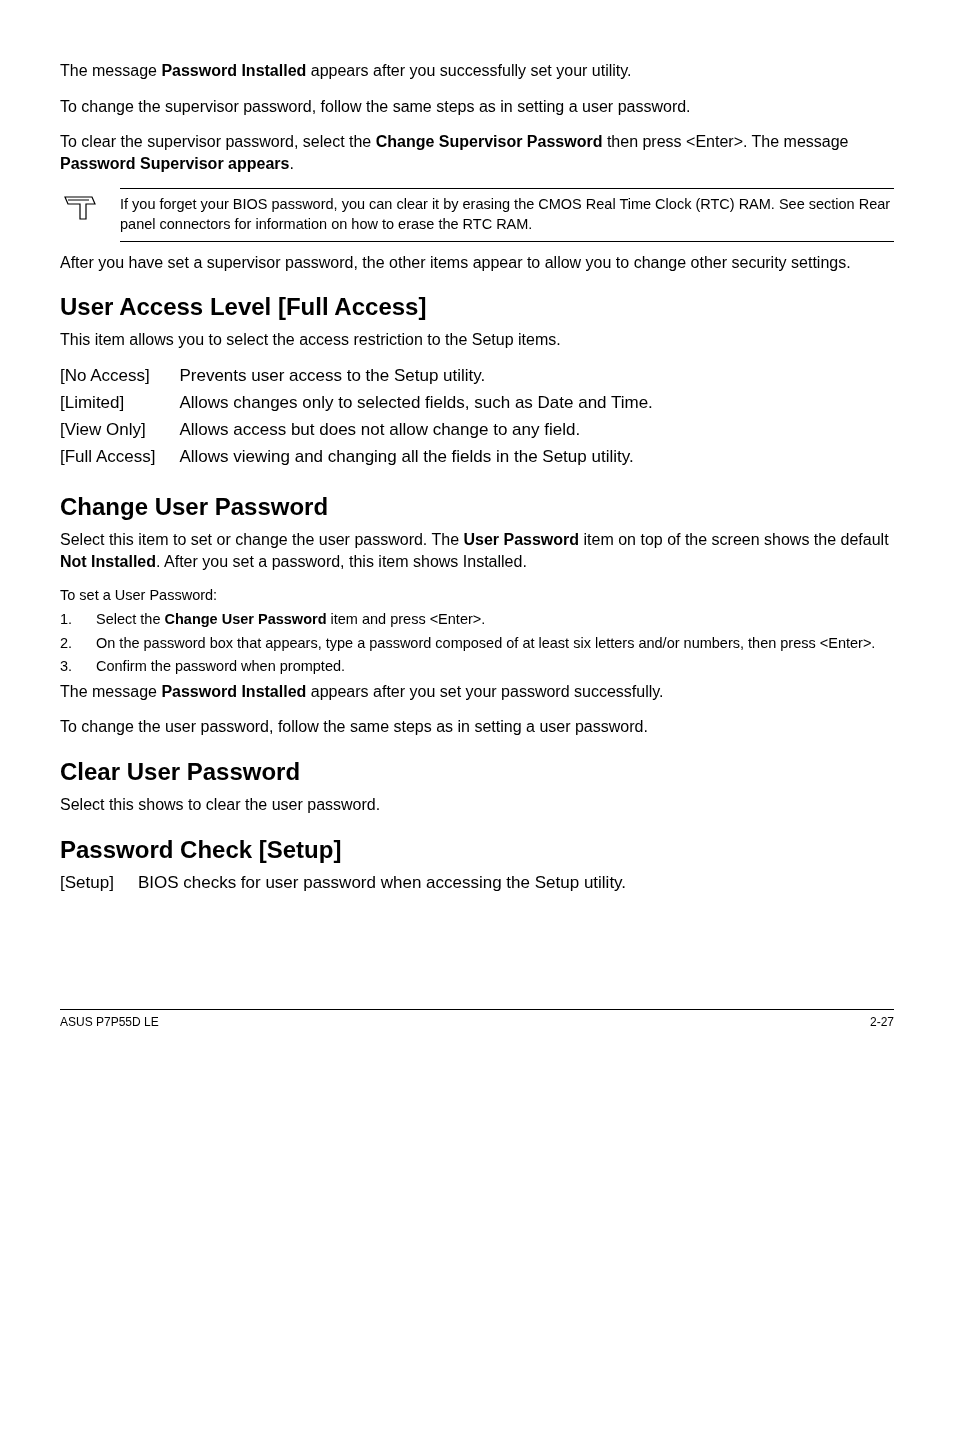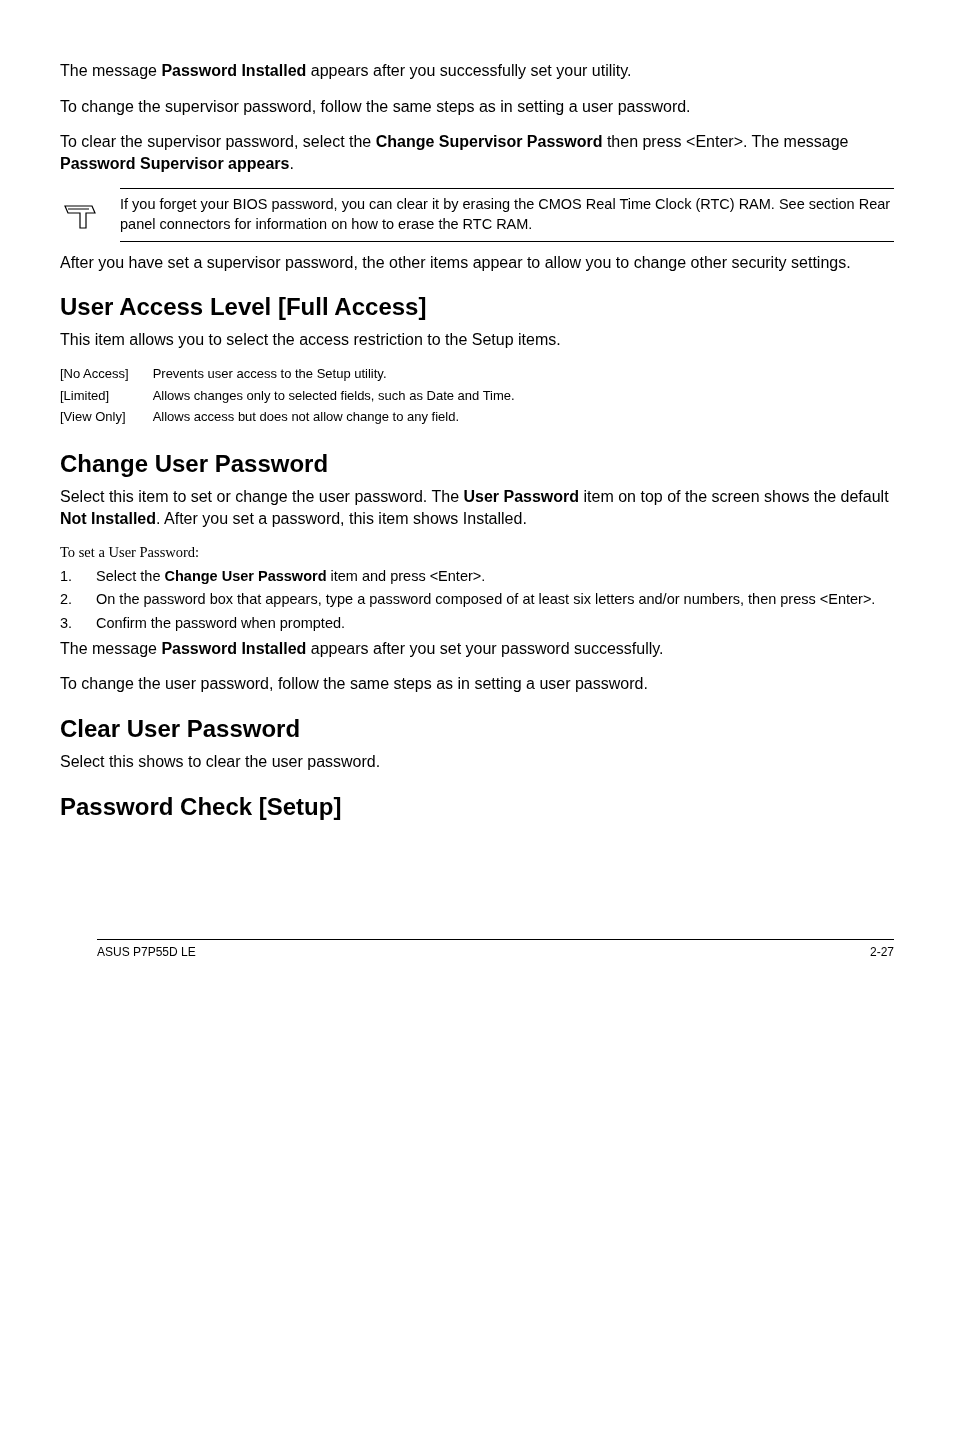"If you forget your BIOS" .note-block { align-items: center -> flex-start }
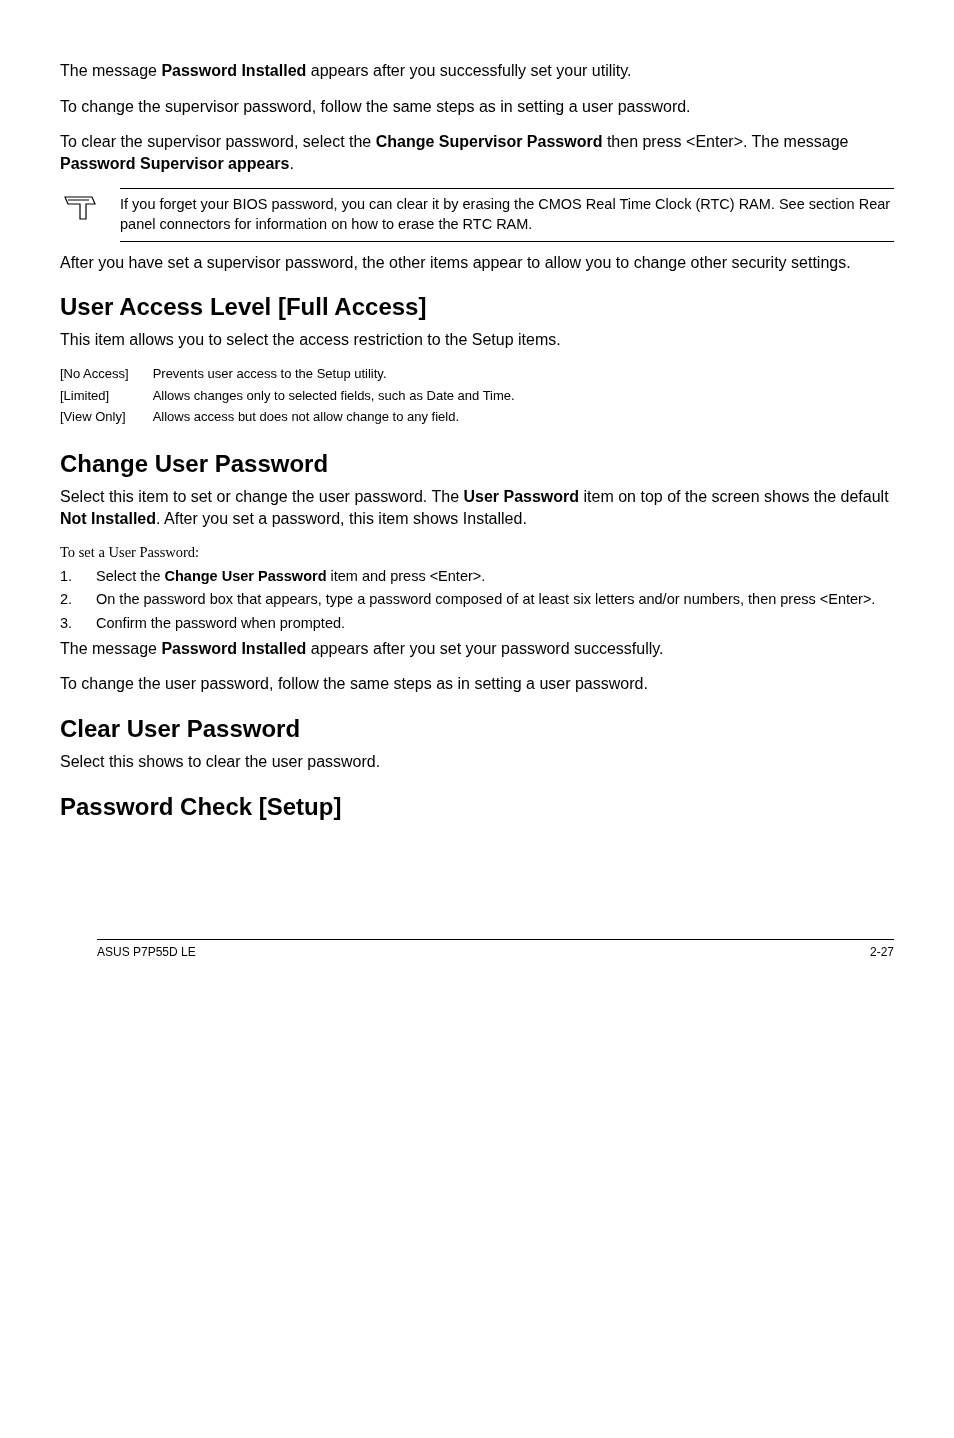"[No Access]" .deflist { font-size: 13px -> 17px }
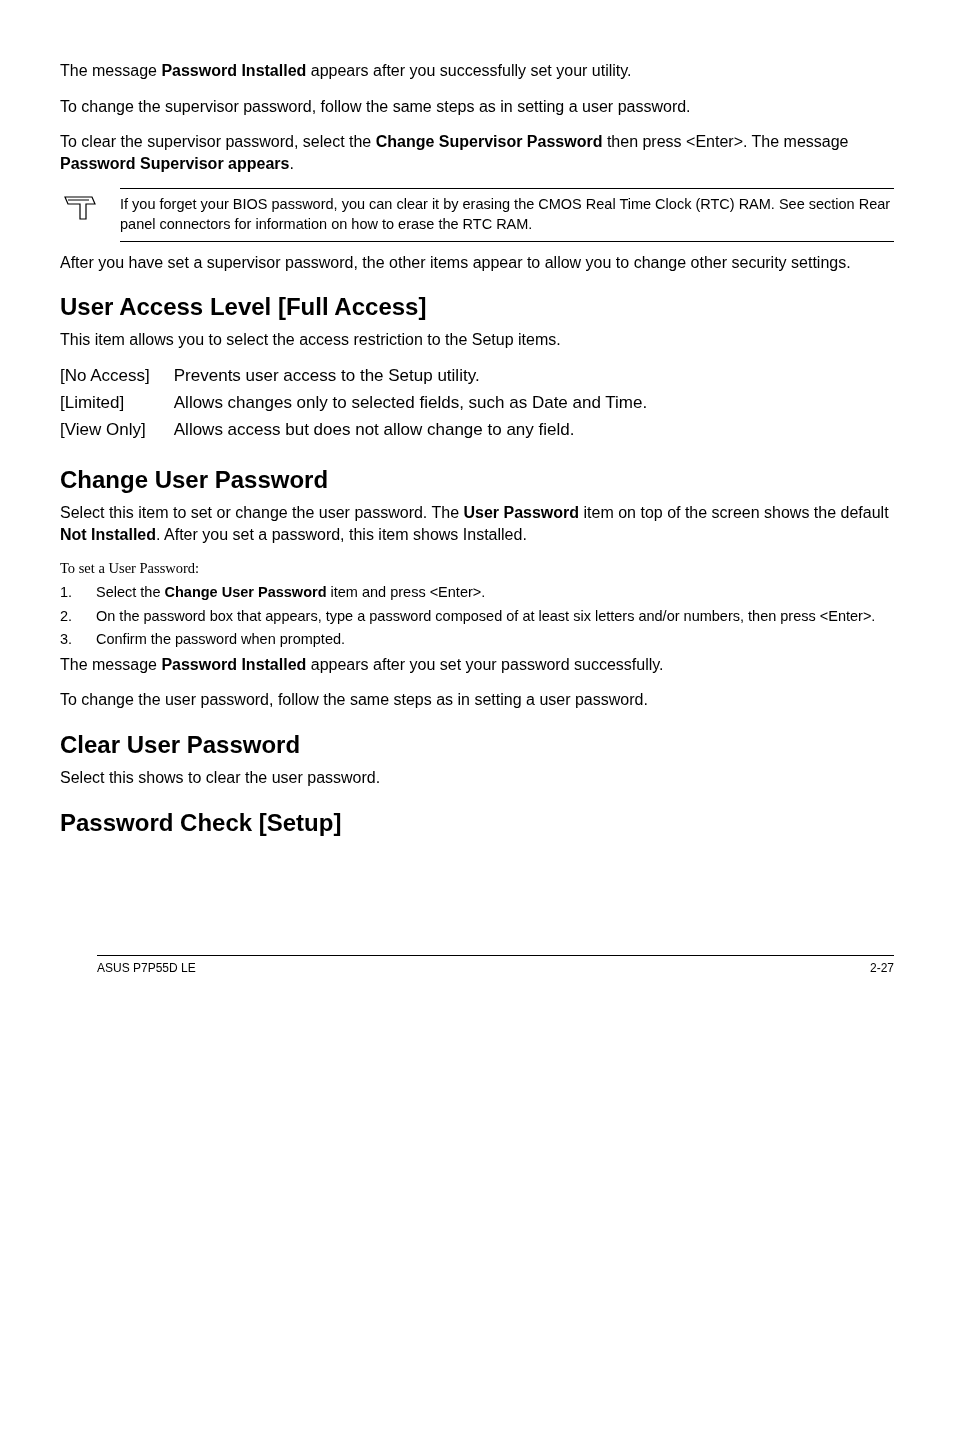"[Full Access]" div.defrow { html: none -> <div> <div>[Full Access]</div> <div>Allows viewing and changing all the fields in the Setup utility.</div> </div> }
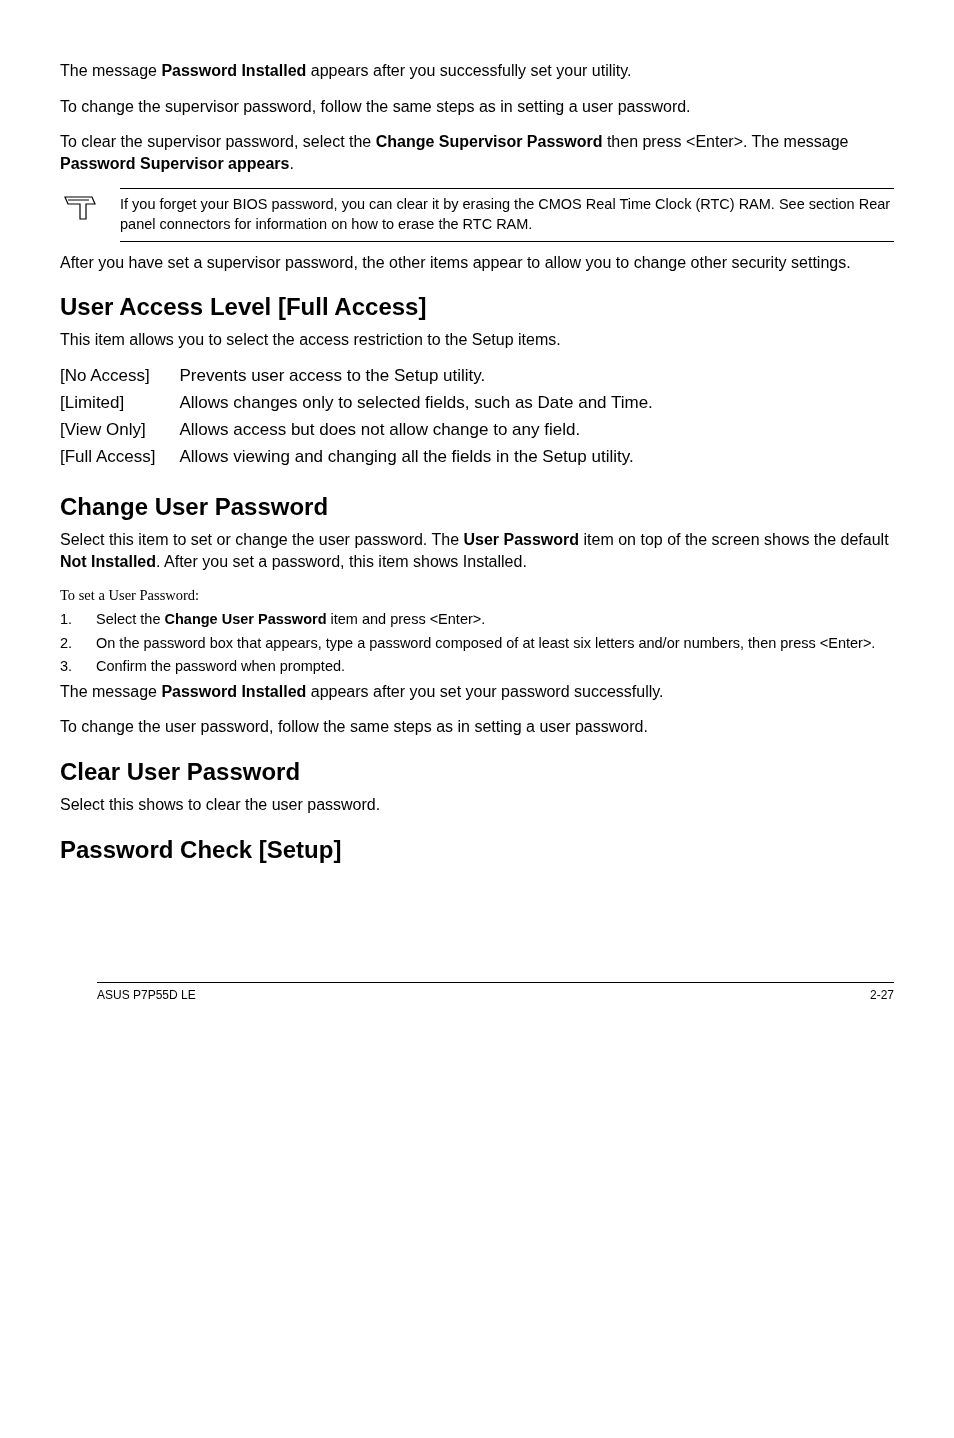"To set a User Password:" .small-lead { font-family: Liberation Serif, serif -> none }
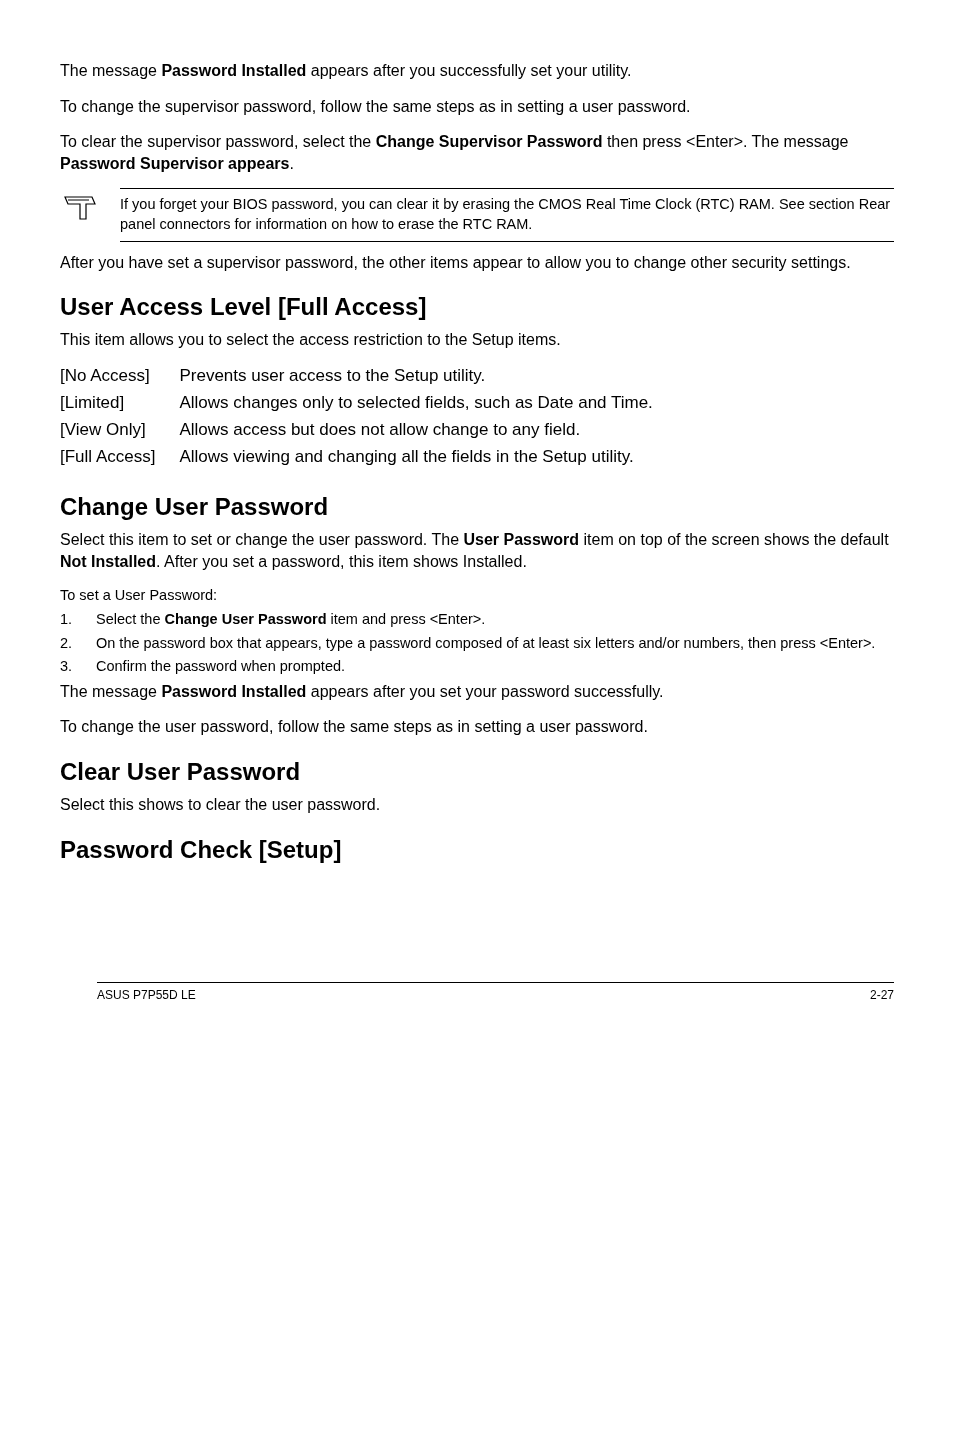"[Setup]" div.defrow { html: none -> <div> <div>[Setup]</div> <div>BIOS checks for user password when accessing the Setup utility.</div> </div> }
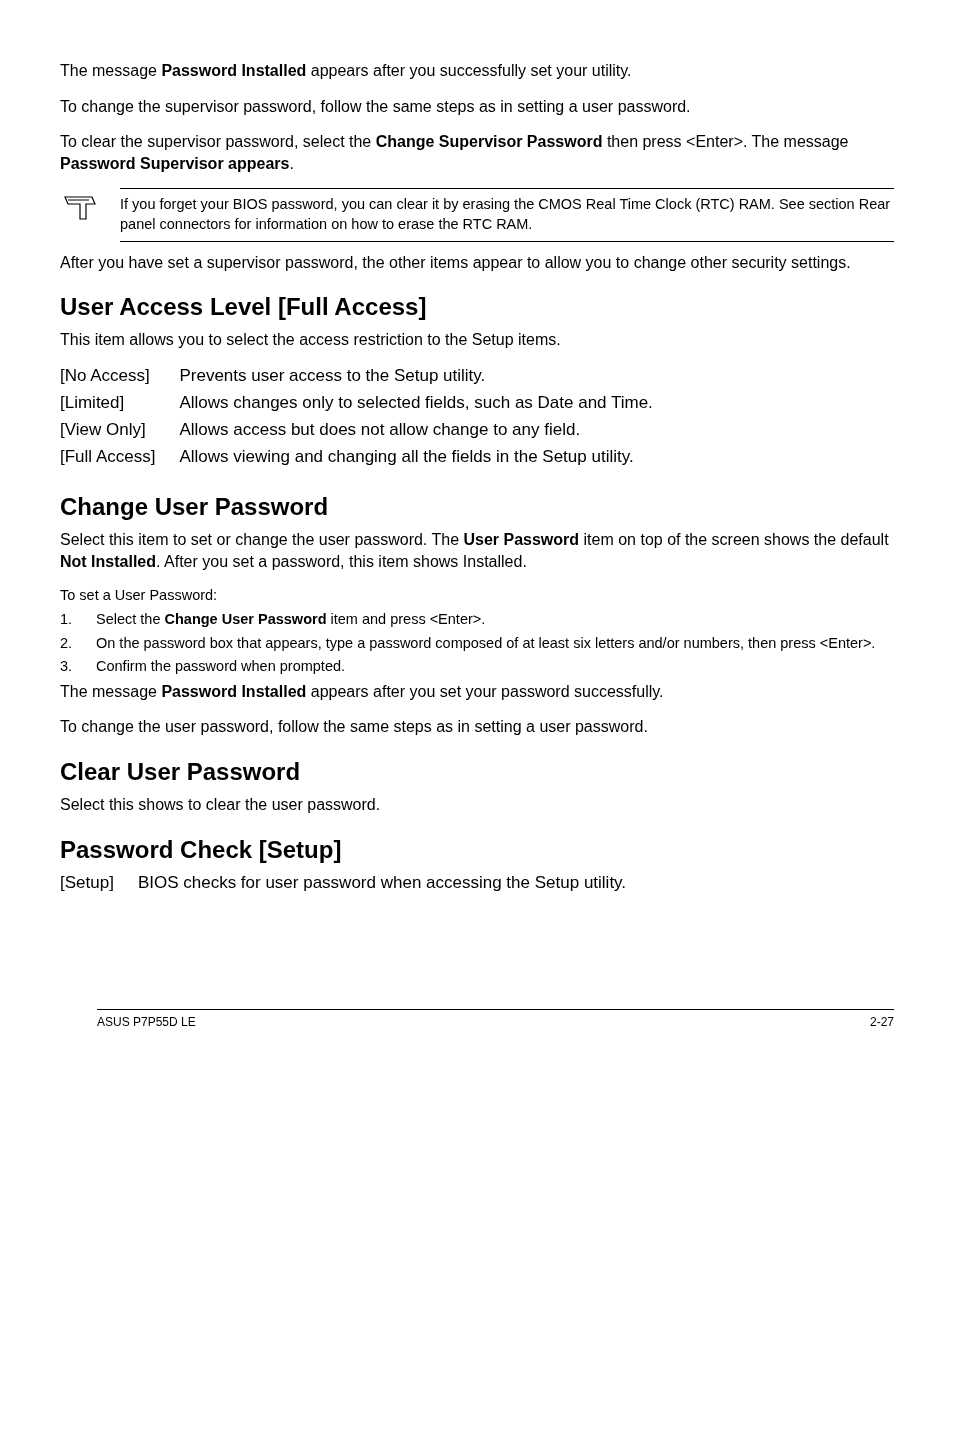"ASUS P7P55D LE" .footer { margin-left: 37px -> none }
